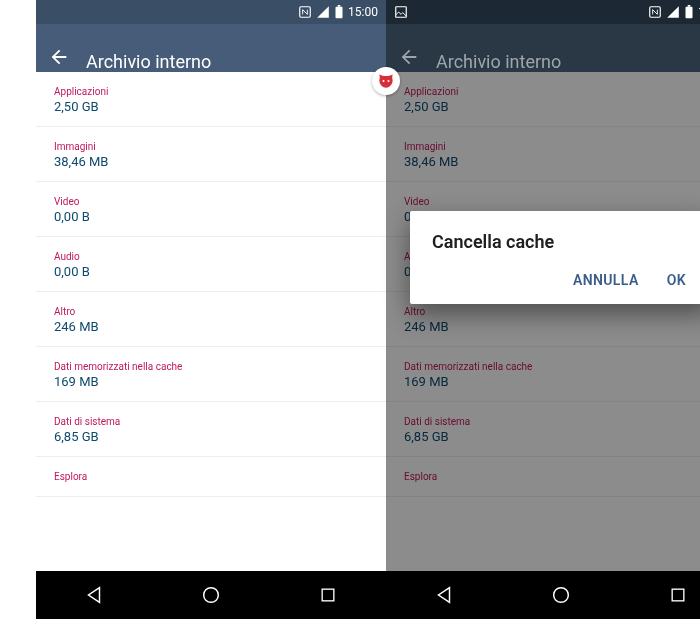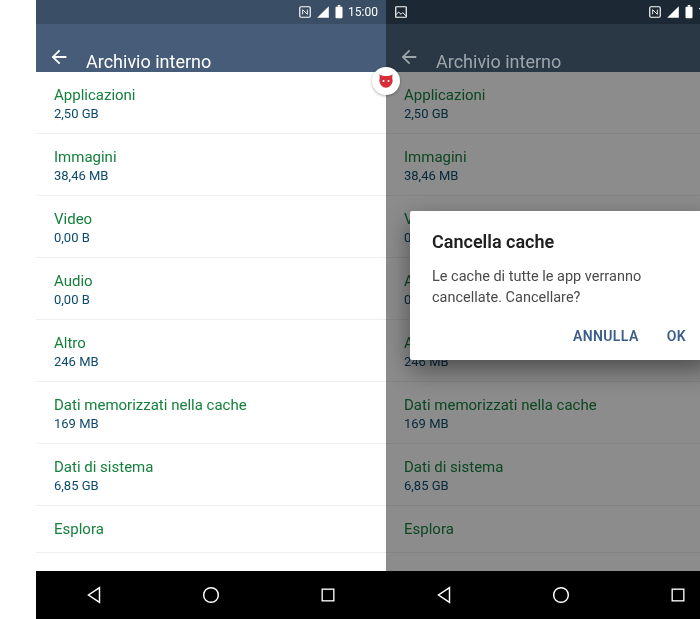"Applicazioni" .item .title { color: #15803d -> #be185d; font-size: 15px -> 10px }
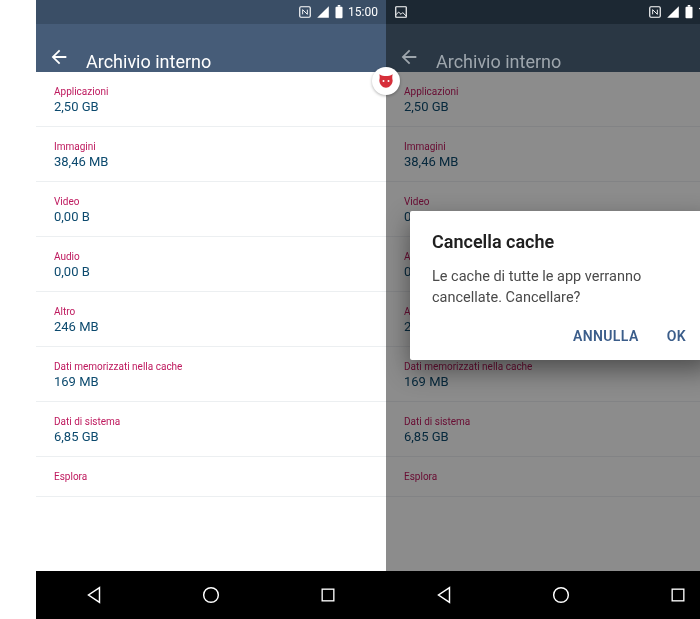"Le cache di tutte le" p { html: <p>Le cache di tutte le app verranno cancellate. Cancellare?</p> -> none }
